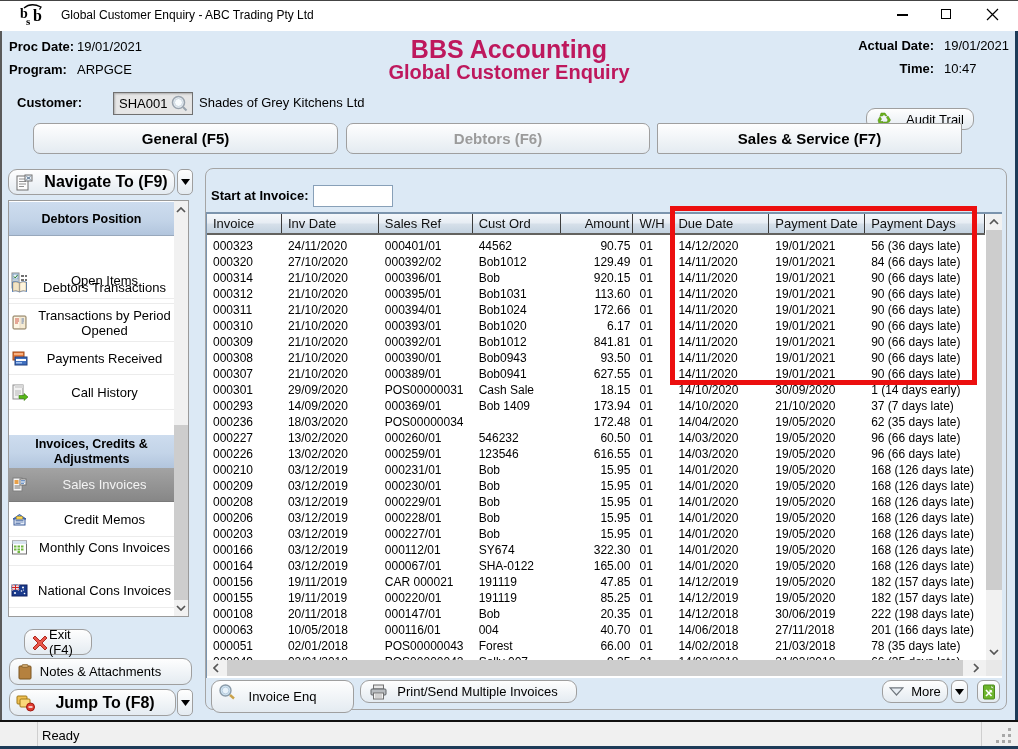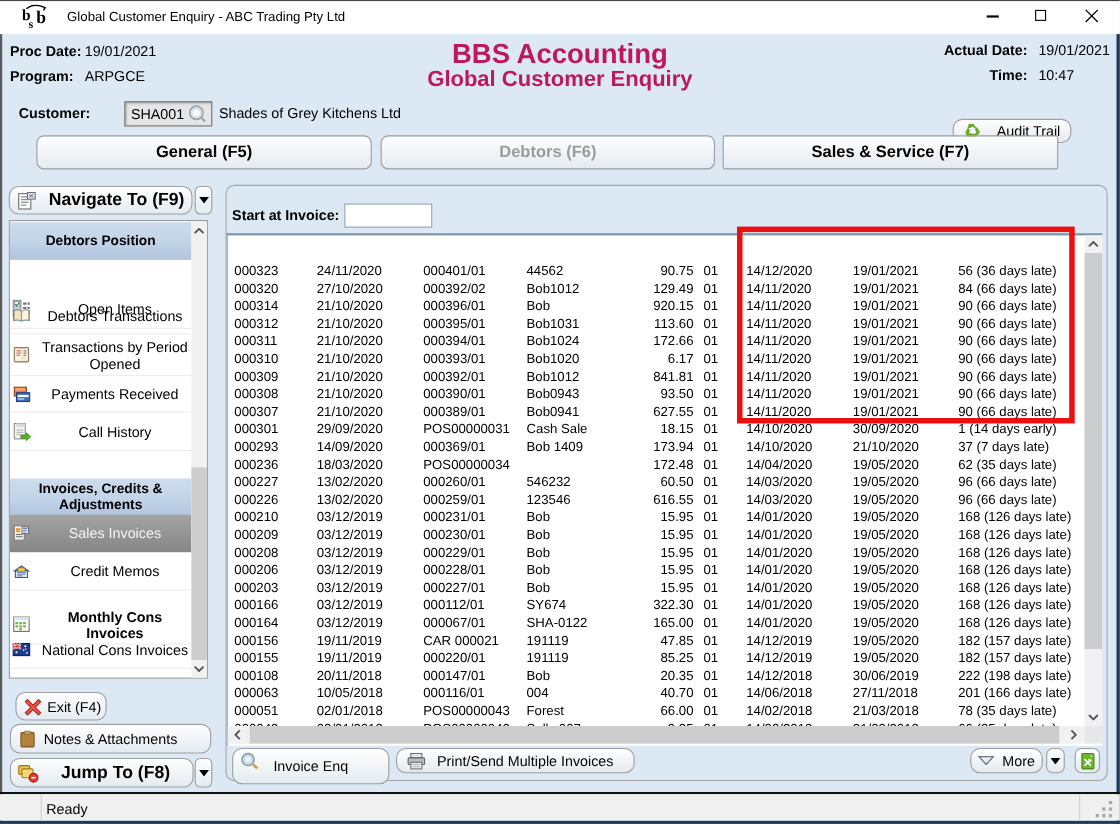"Invoice" div { html: none -> <div> <span>Invoice</span> <span>Inv Date</span> <span>Sales Ref</span> <span>Cust Ord</span> <span>Amount</span> <span>W/H</span> <span>Due Date</span> <span>Payment Date</span> <span>Payment Days</span> </div> }
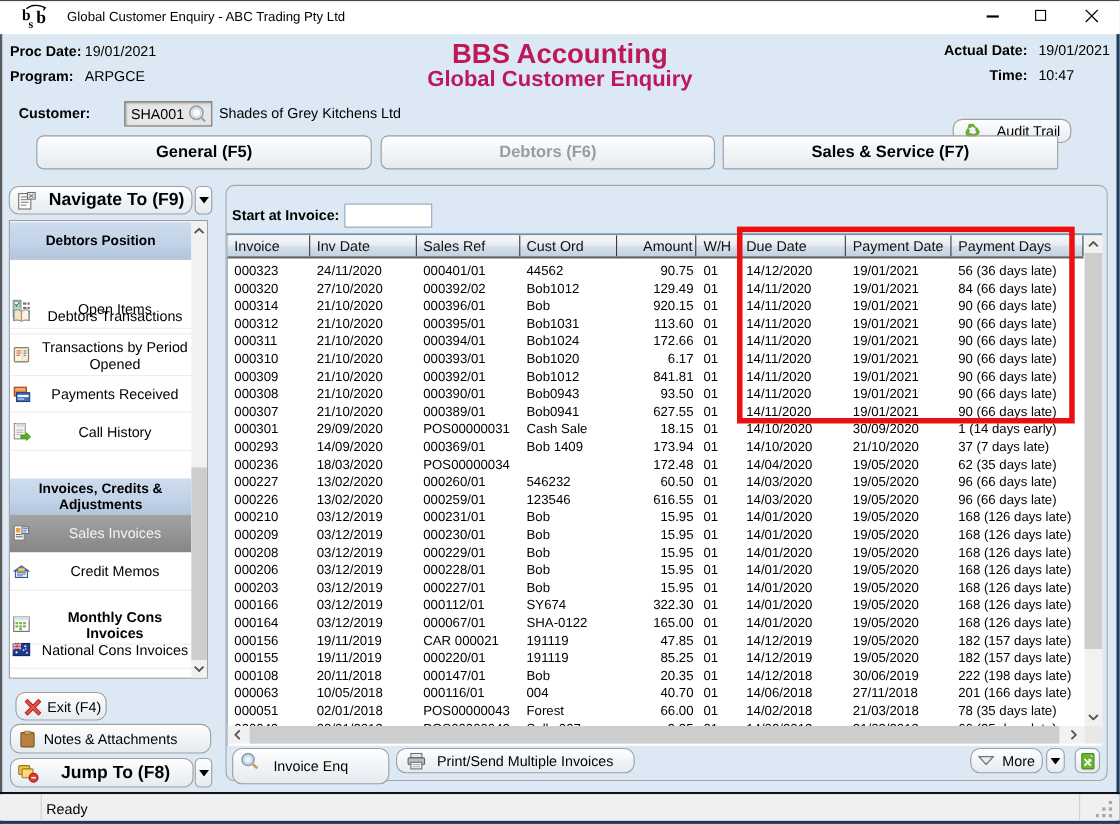"Monthly Cons Invoices" div.si { font-weight: bold -> none; top: 550px -> 530px }
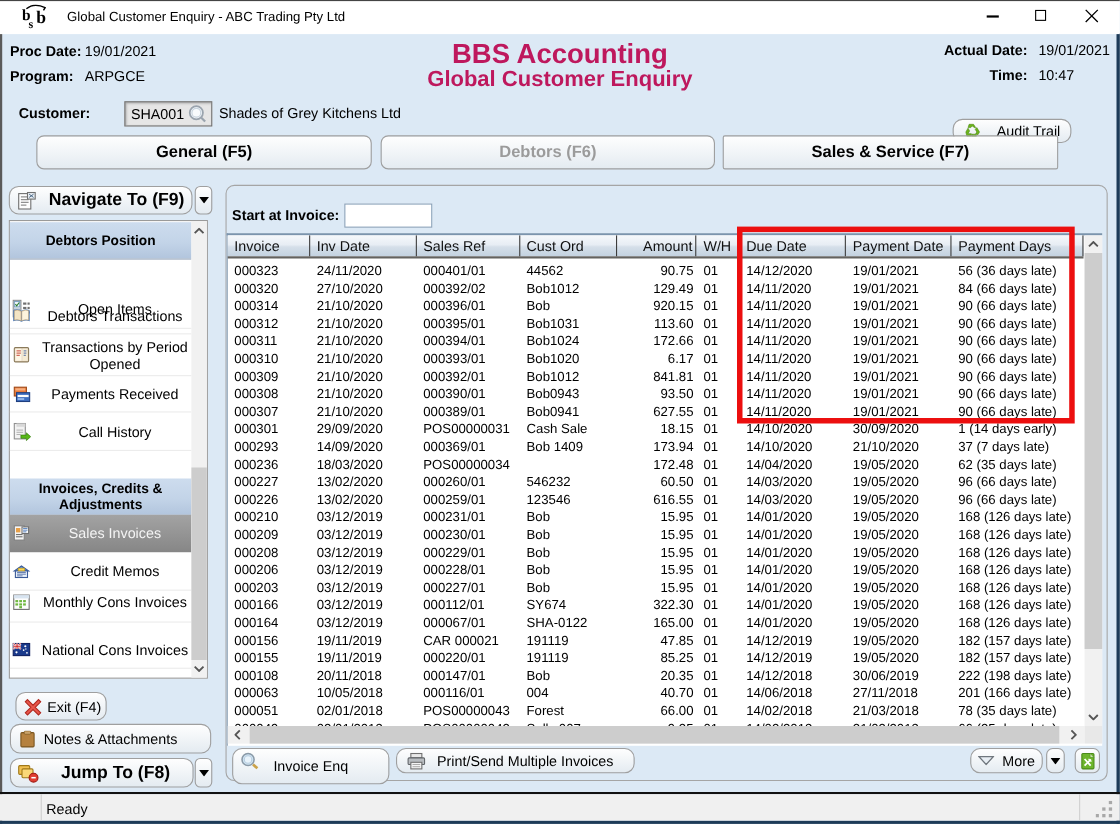"Exit (F4)" div.btn { left: 14px -> 24px; width: 83px -> 68px }
